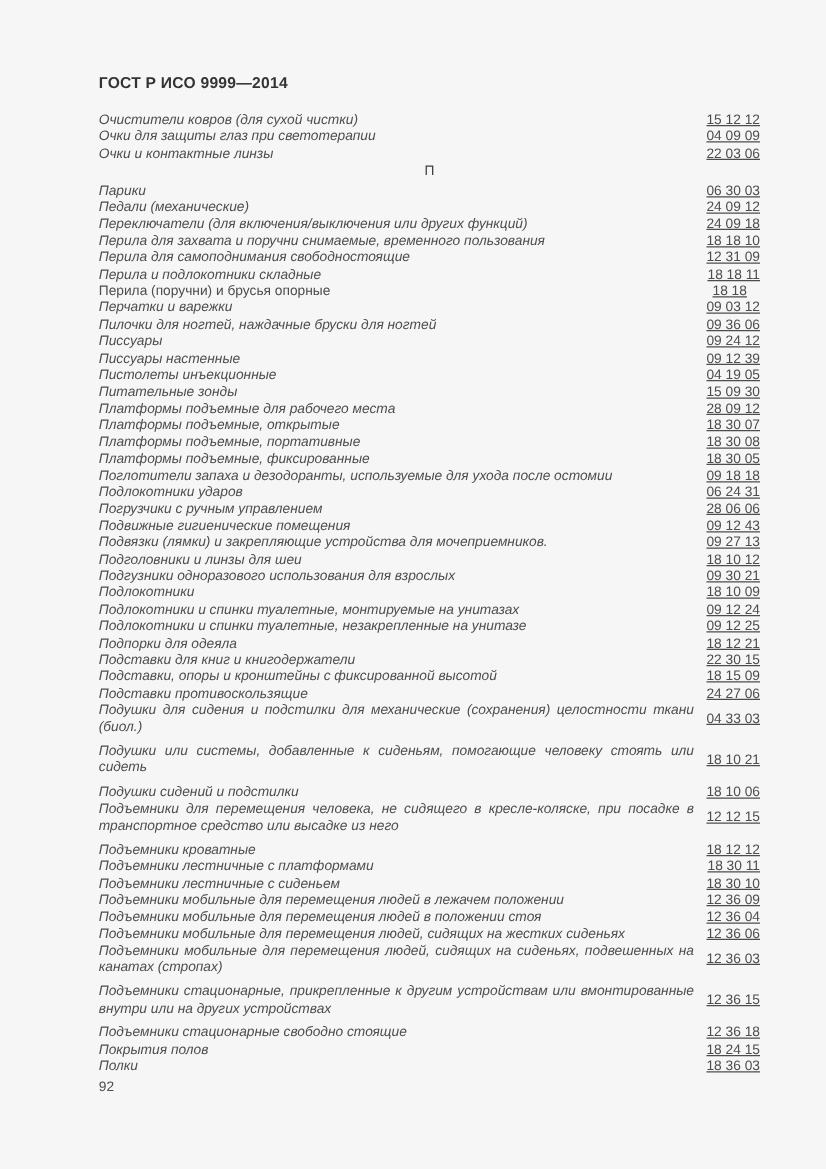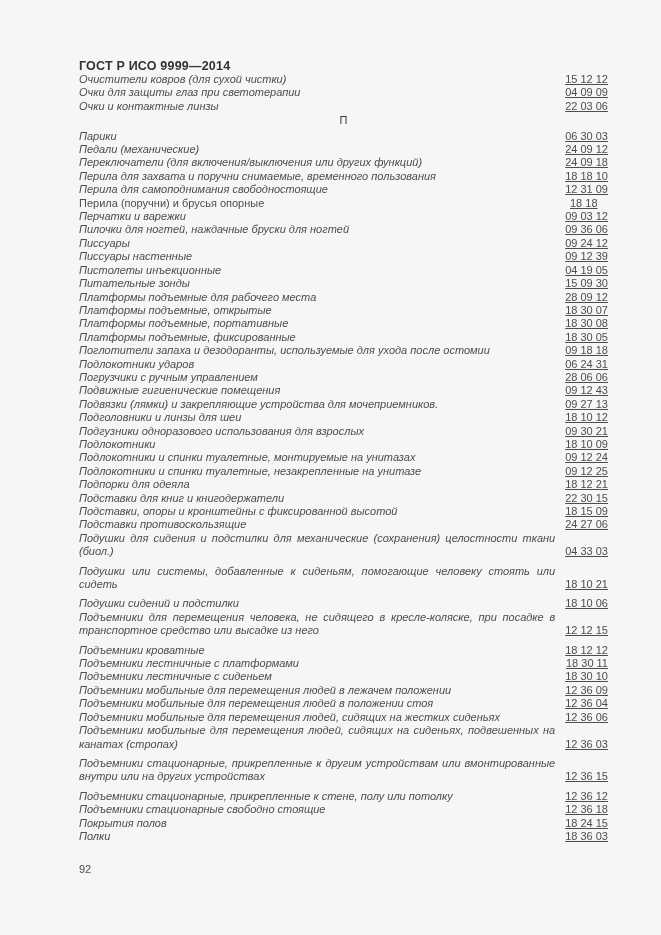"ГОСТ Р ИСО 9999—2014" .doc-title { margin-bottom: none -> 17px }
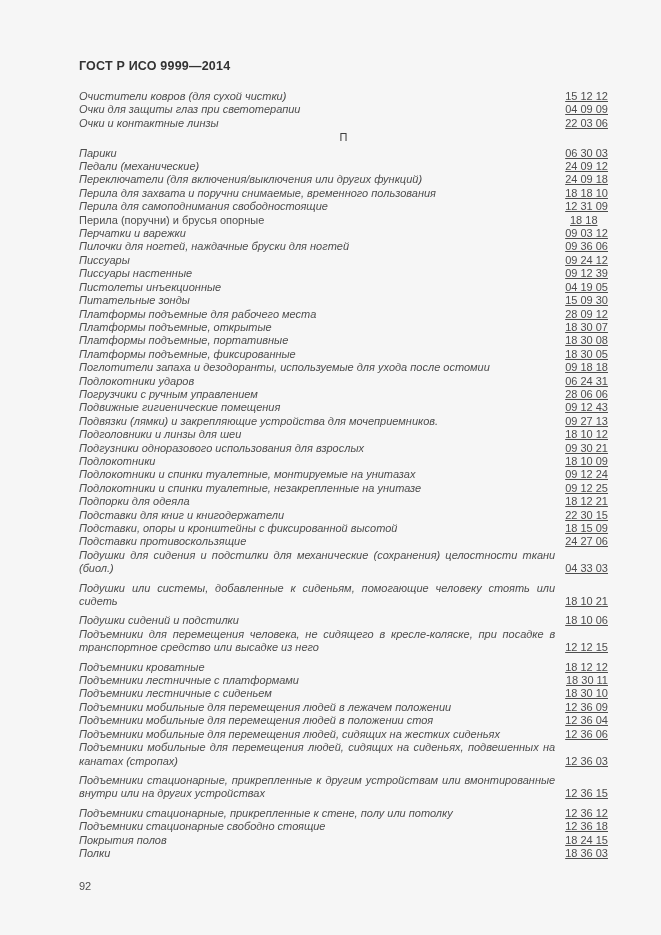"Очистители ковров (для сухой чистки)" .entry-row { align-items: flex-end -> center }
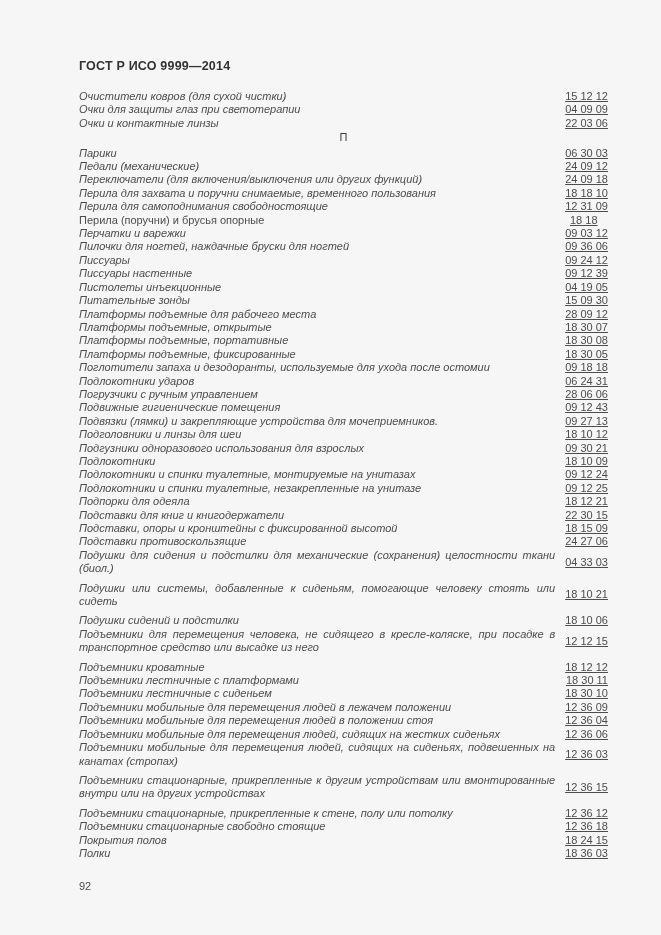"Перила и подлокотники складные" div.entry-row { html: none -> <div> <div>Перила и подлокотники складные</div> <div>18 18 11</div> </div> }
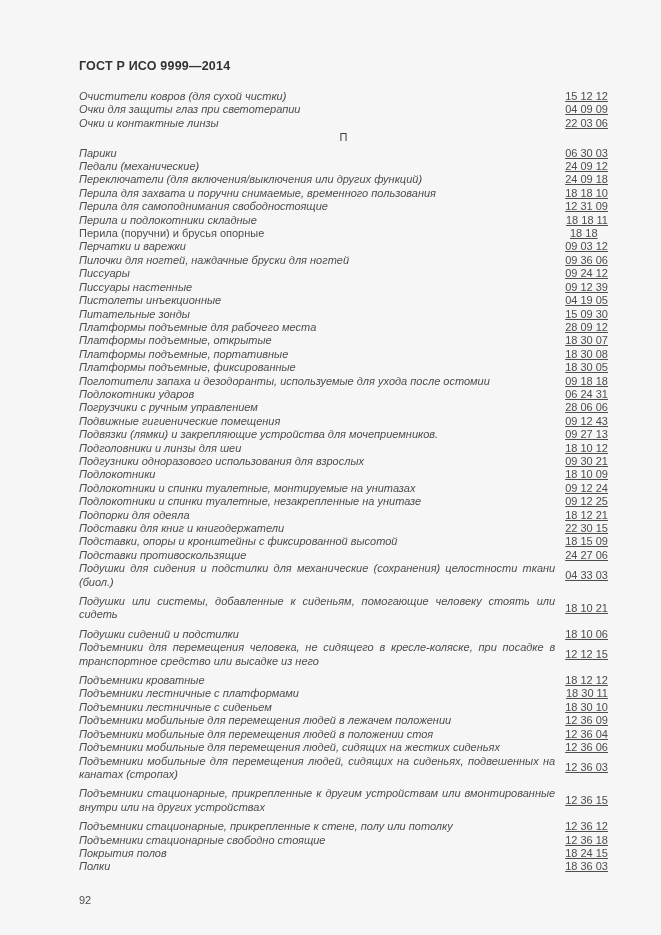"Подъемники стационарные, прикрепленные к стене," div.entry-row { html: <div> <div>Подъемники стационарные, прикрепленные к стене, полу или потолку</div> <div>12 36 12</div> </div> -> none }
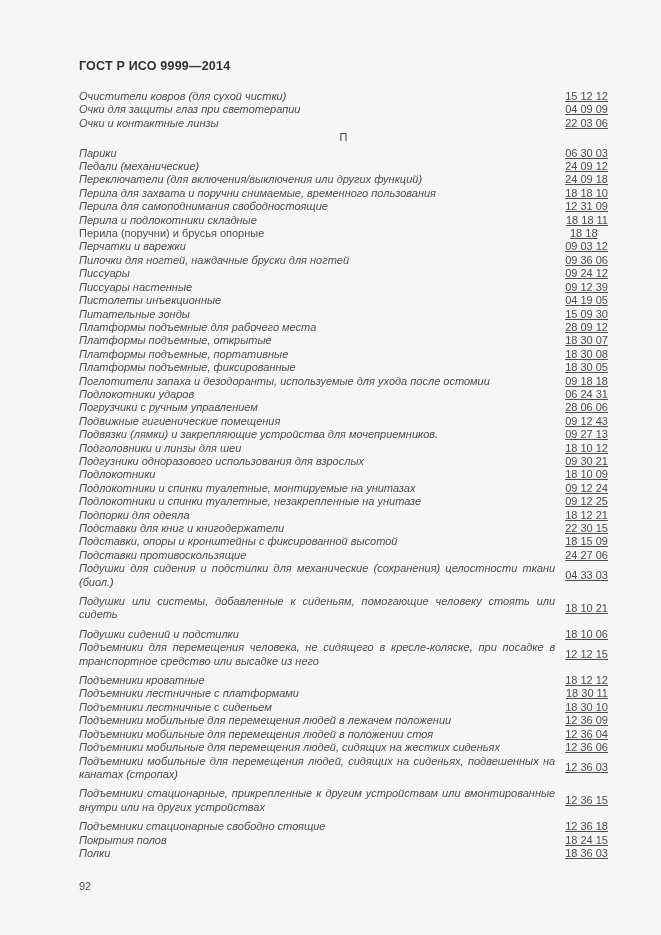"92" .page-number { margin-top: 20px -> 4px }
